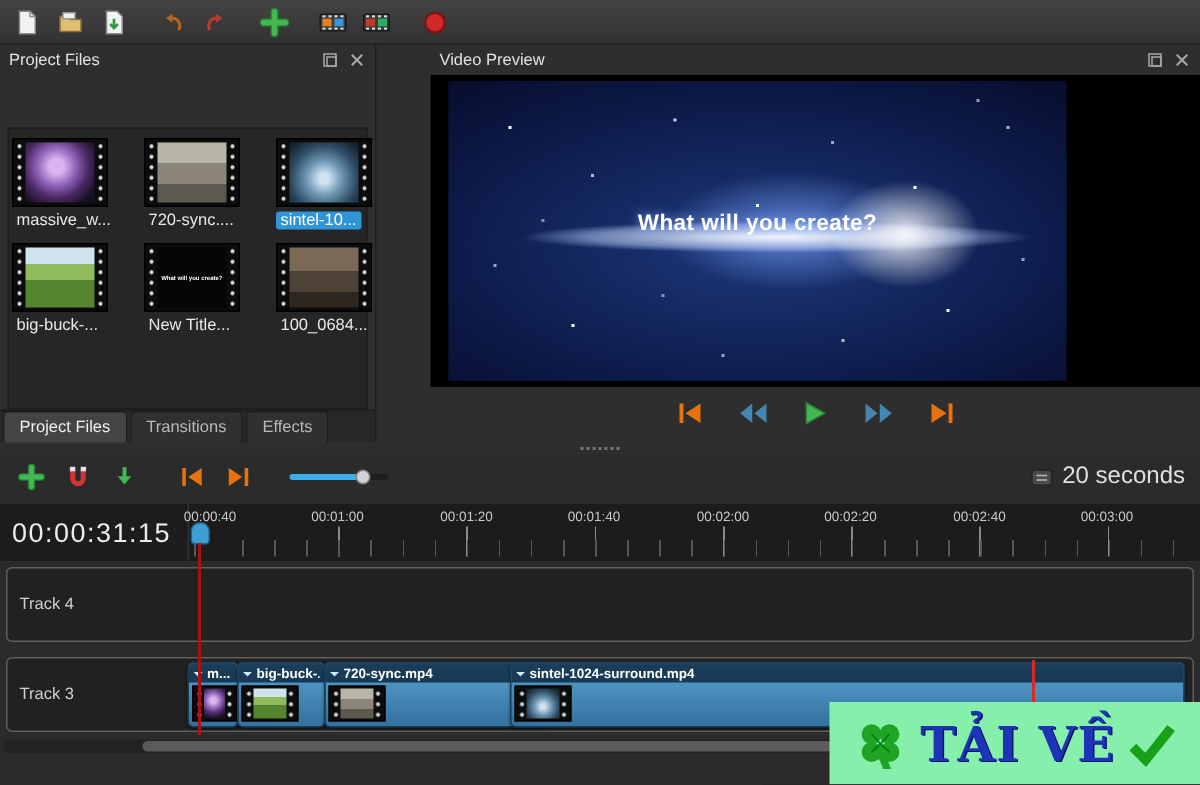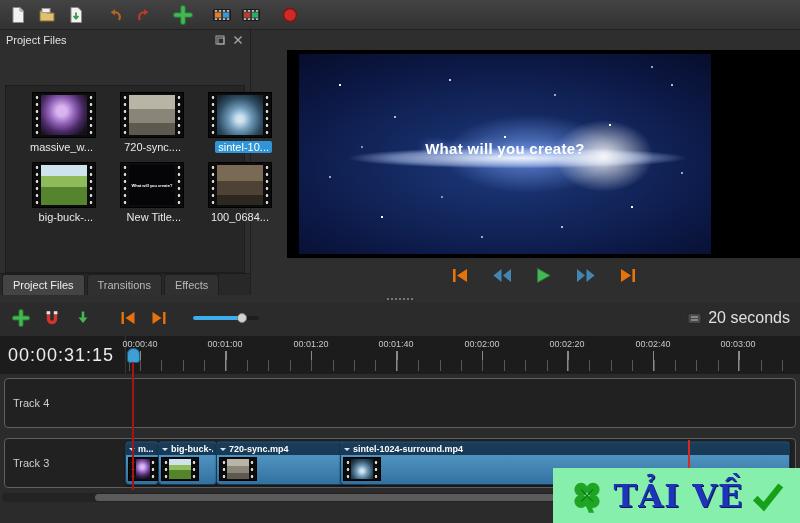"Video Preview" div.panel-header { html: none -> <div> <span>Video Preview</span> <span> <span> <svg> <rect></rect> <rect></rect> </svg> </span> <span> <svg> <path></path> </svg> </span> </span> </div> }
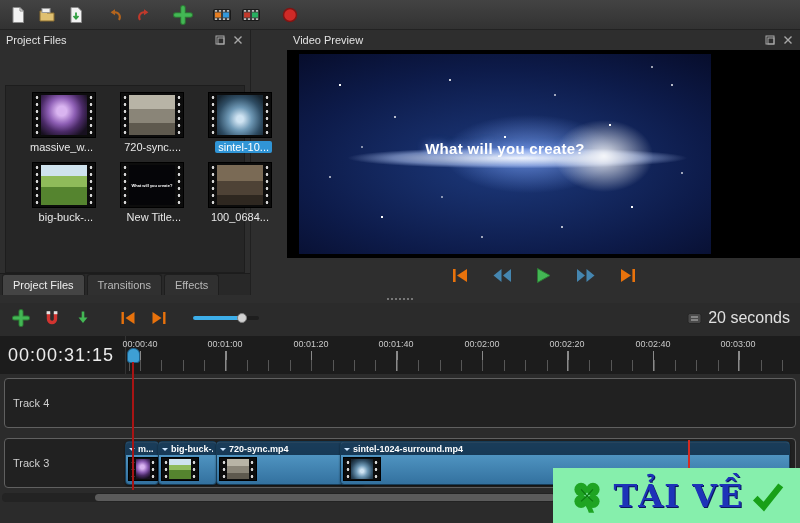"massive_w..." .file-item { align-items: flex-end -> flex-start }
